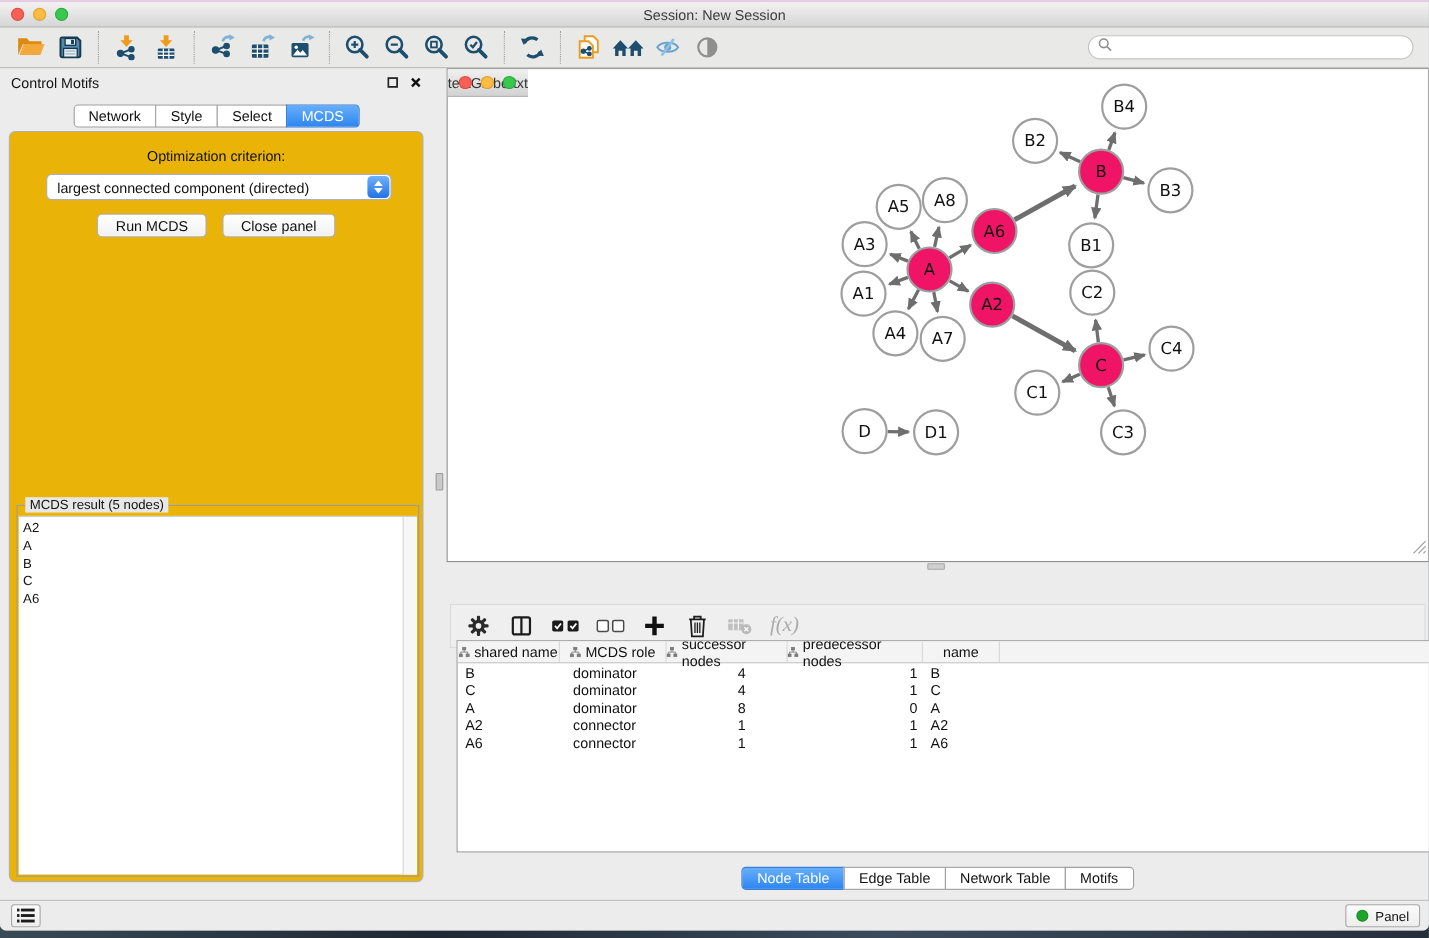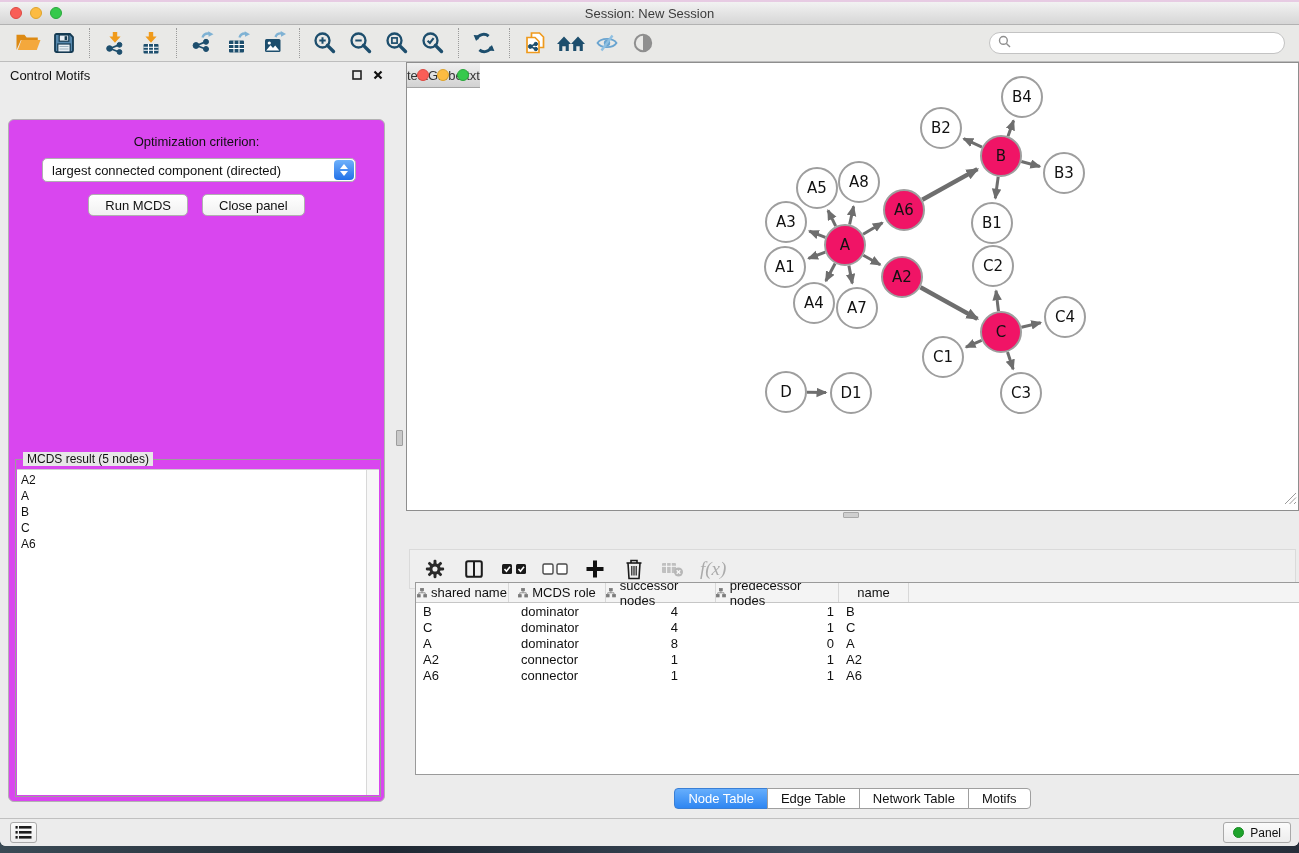"Network" div { html: none -> <div> <div>Network</div> <div>Style</div> <div>Select</div> <div>MCDS</div> </div> }
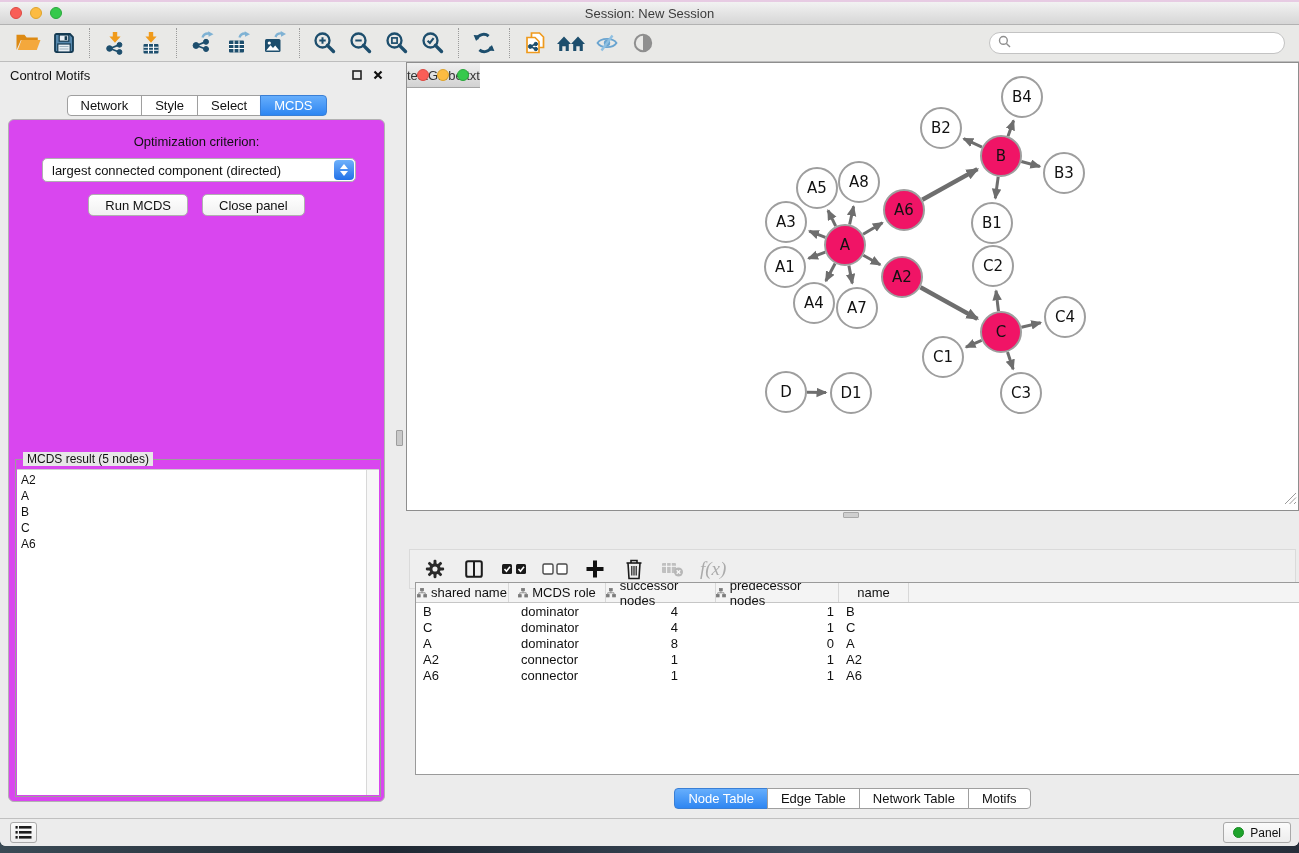"Optimization criterion:" #cp-box { background: #d946ef -> #eab308 }
